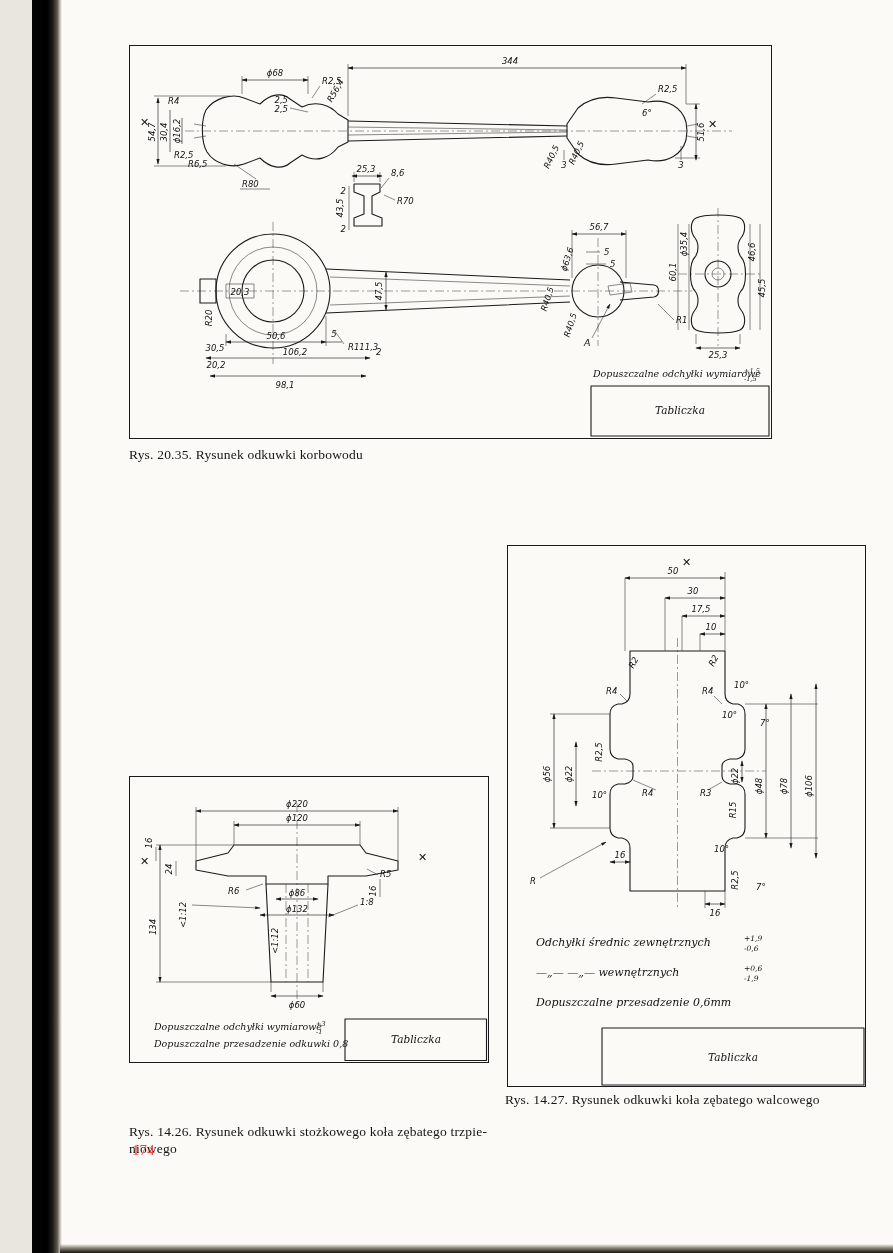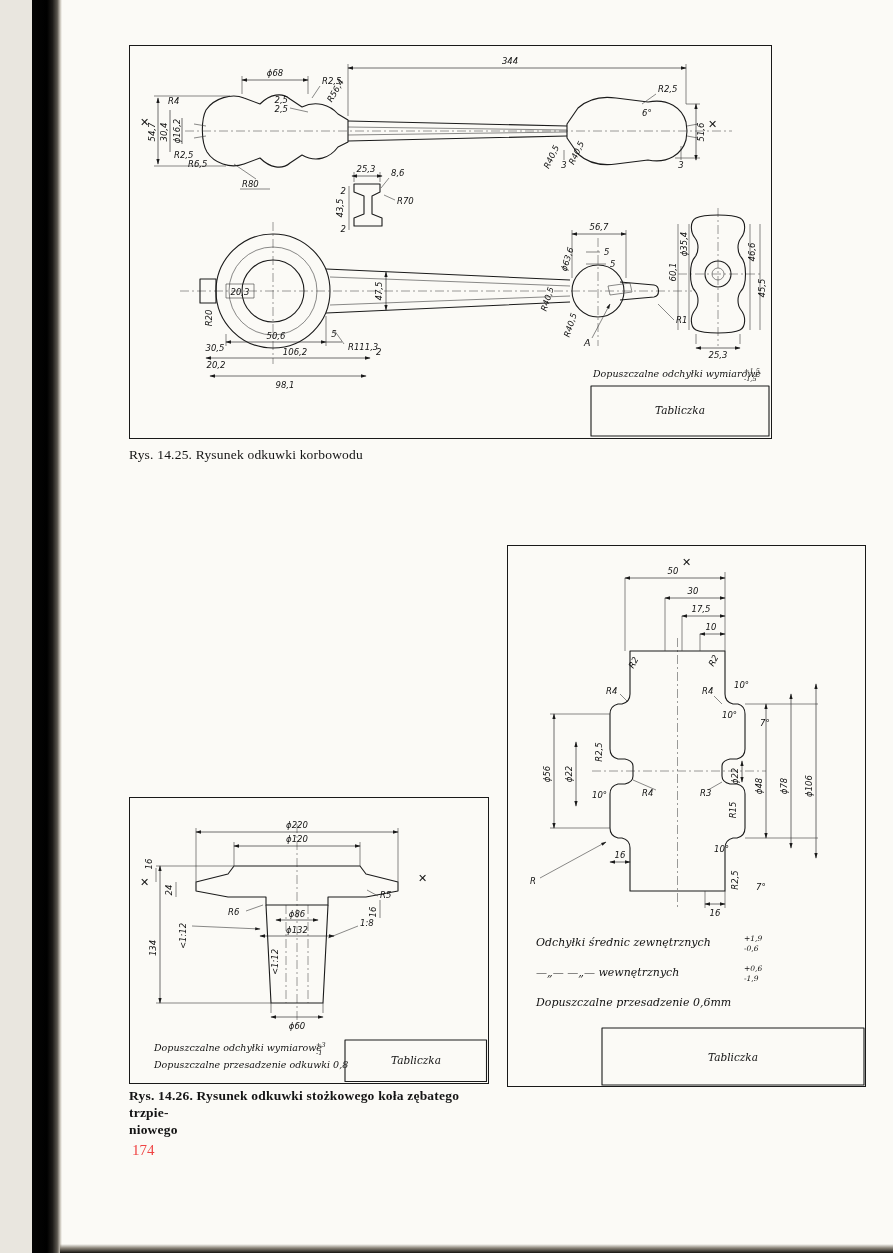"Rys. 14.25. Rysunek odkuwki korbowodu" div.caption { text: 14.25 -> 20.35 }
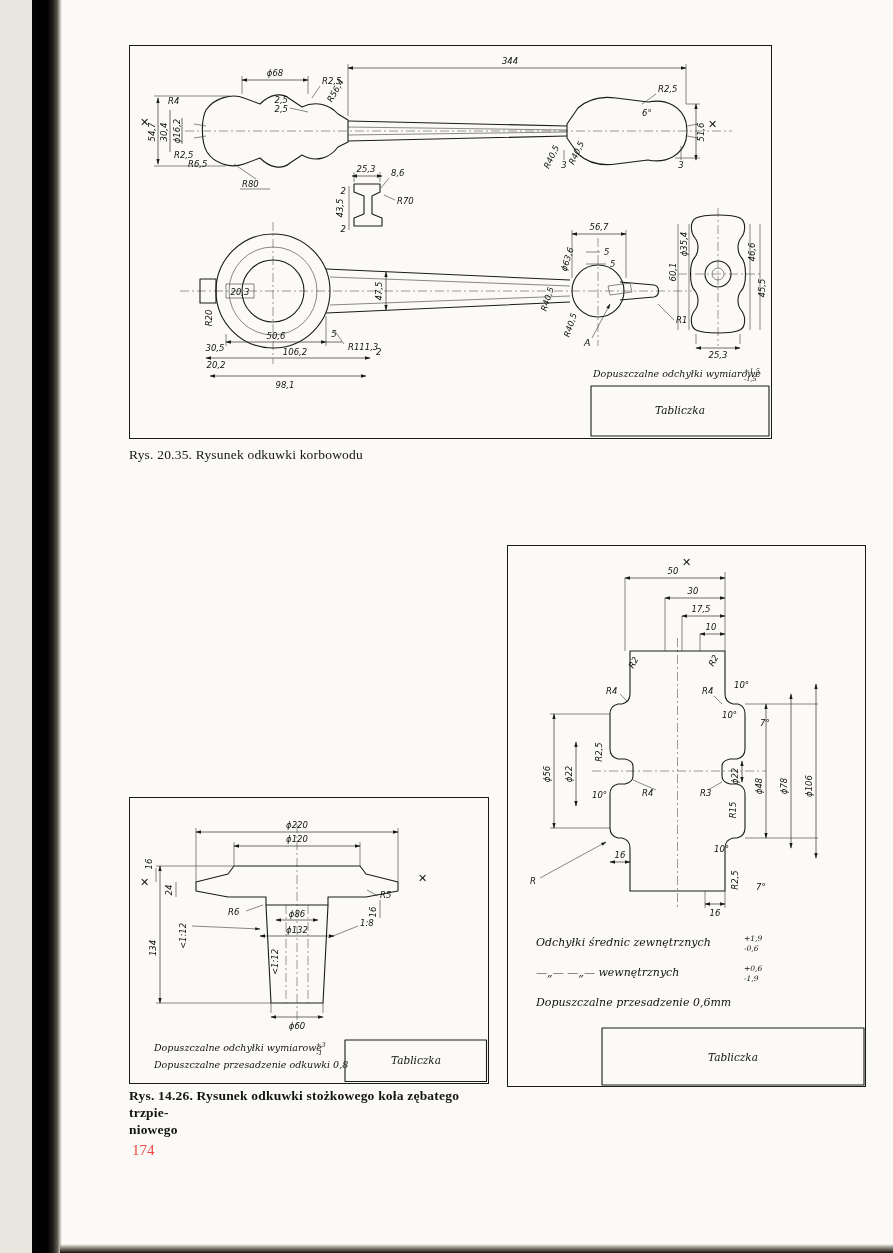"ϕ220" div.figbox { top: 797px -> 776px }
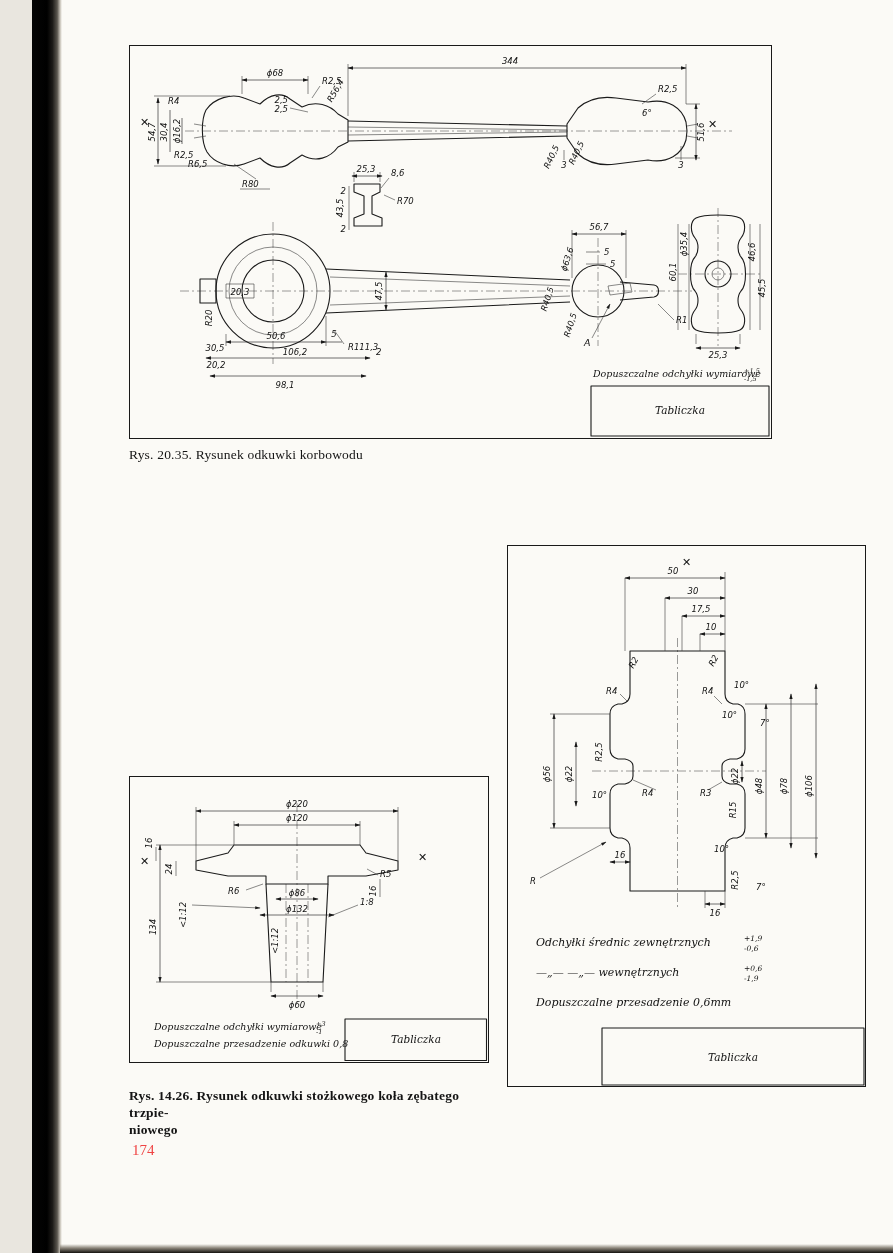"Rys. 14.27. Rysunek odkuwki koła" div.caption { html: none -> <div>Rys. 14.27. Rysunek odkuwki koła zębatego walcowego</div> }
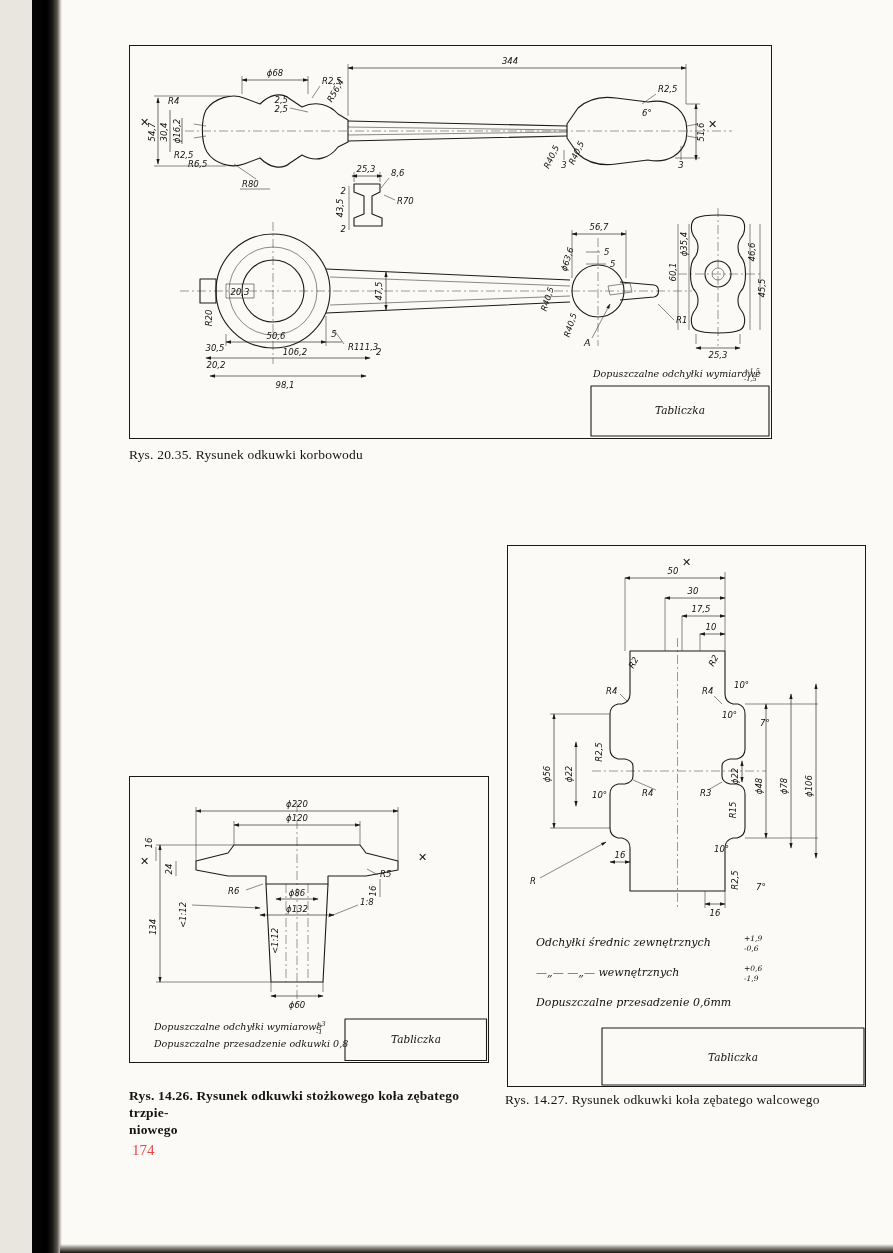"Rys. 14.26. Rysunek odkuwki stożkowego" div.caption { font-weight: bold -> none; top: 1088px -> 1124px }
